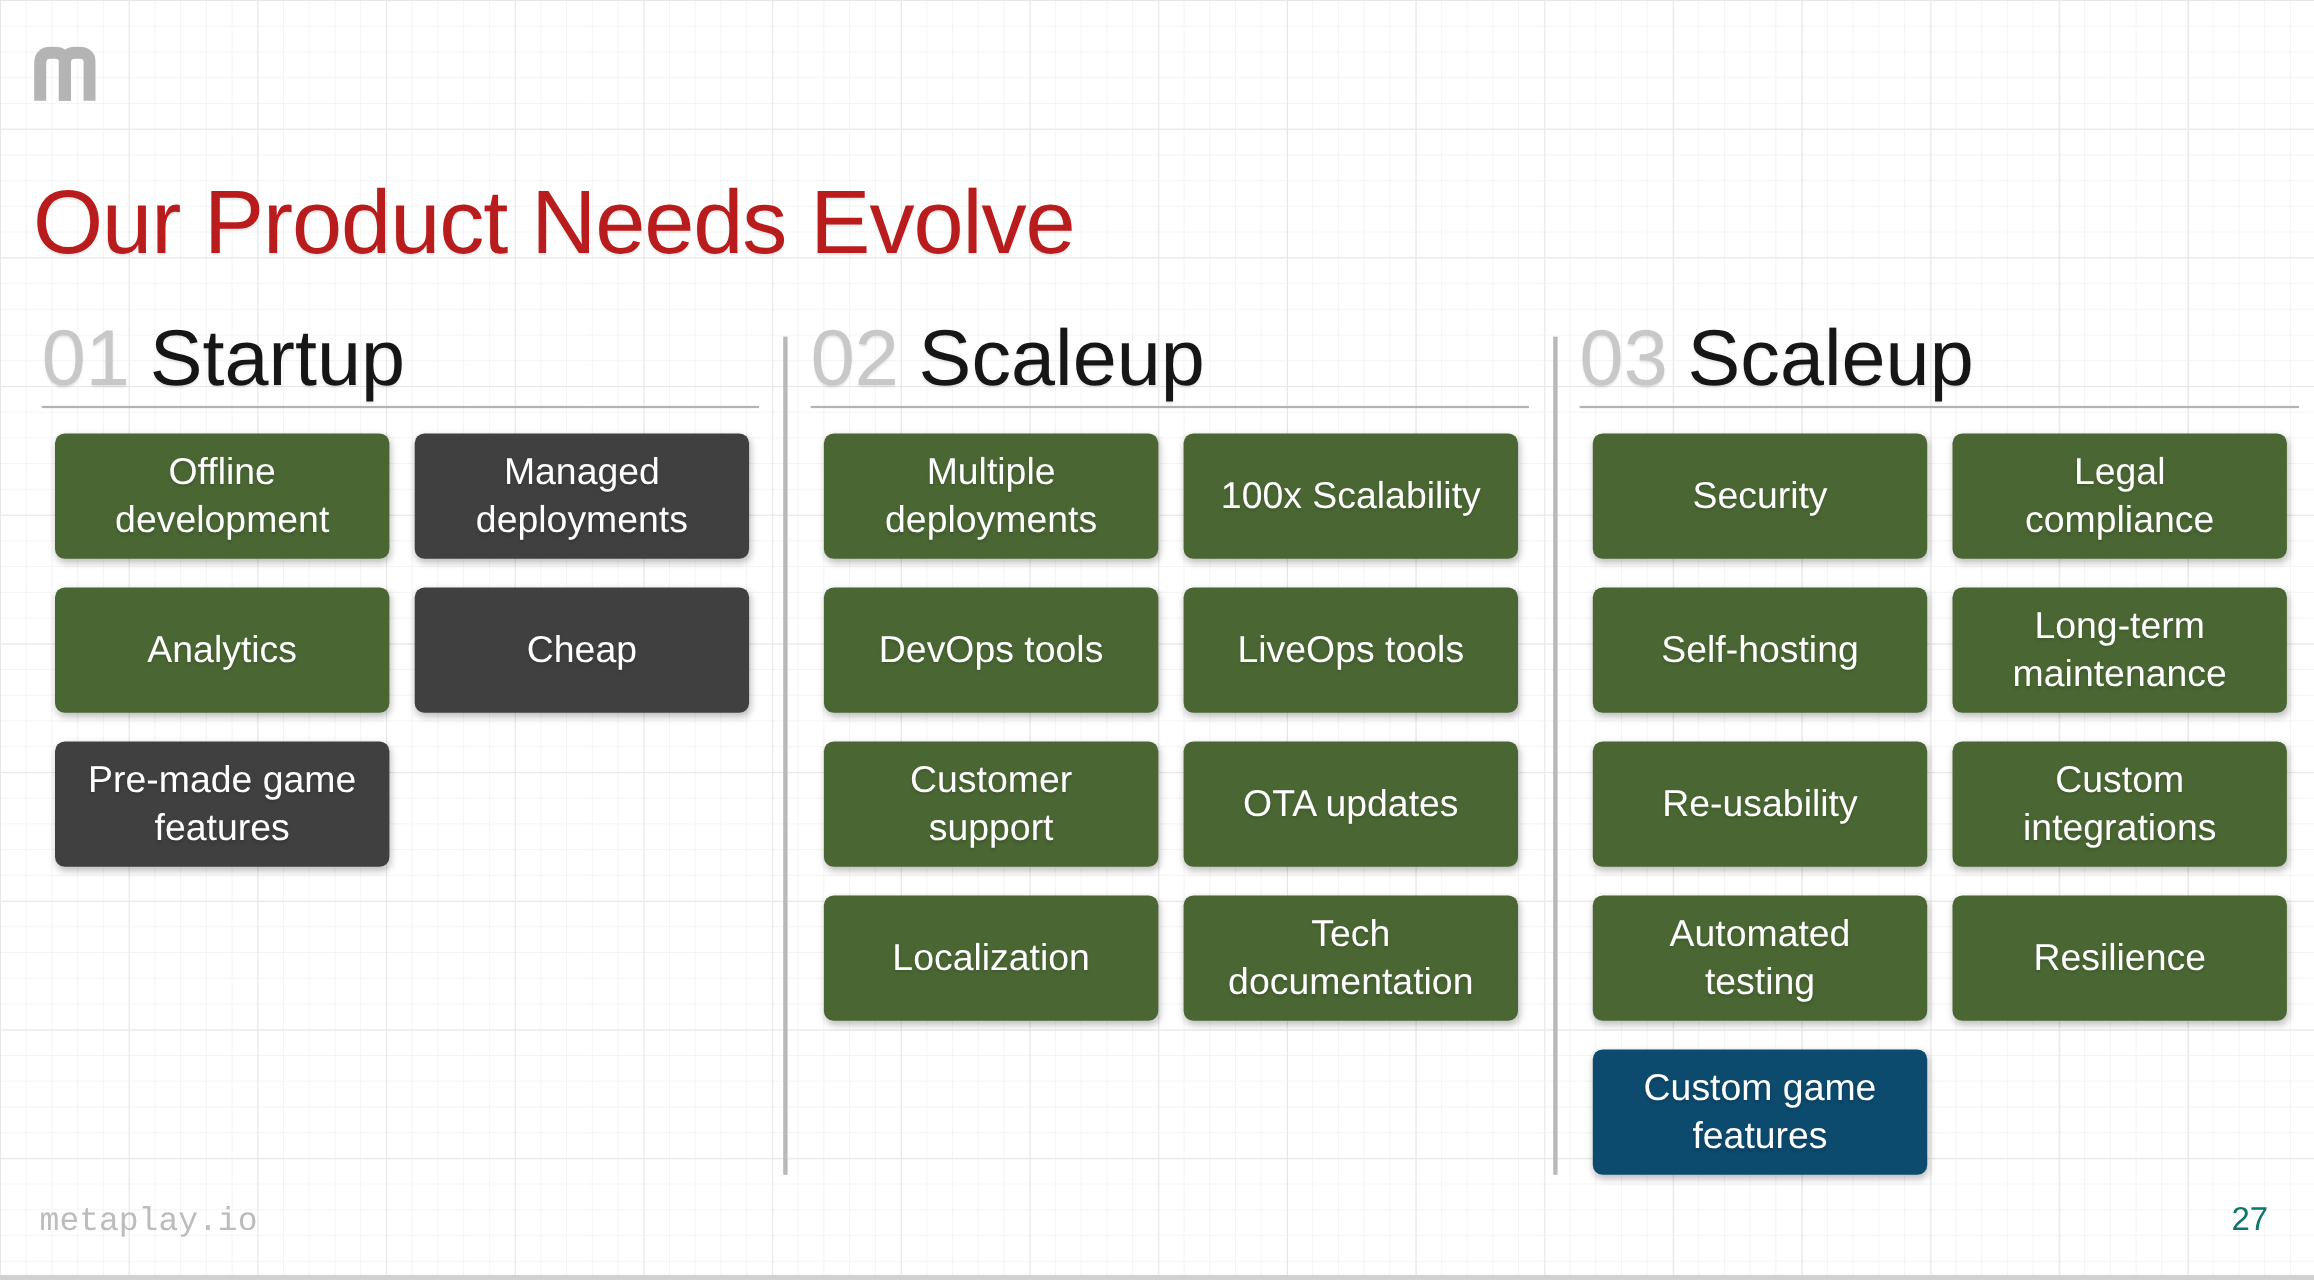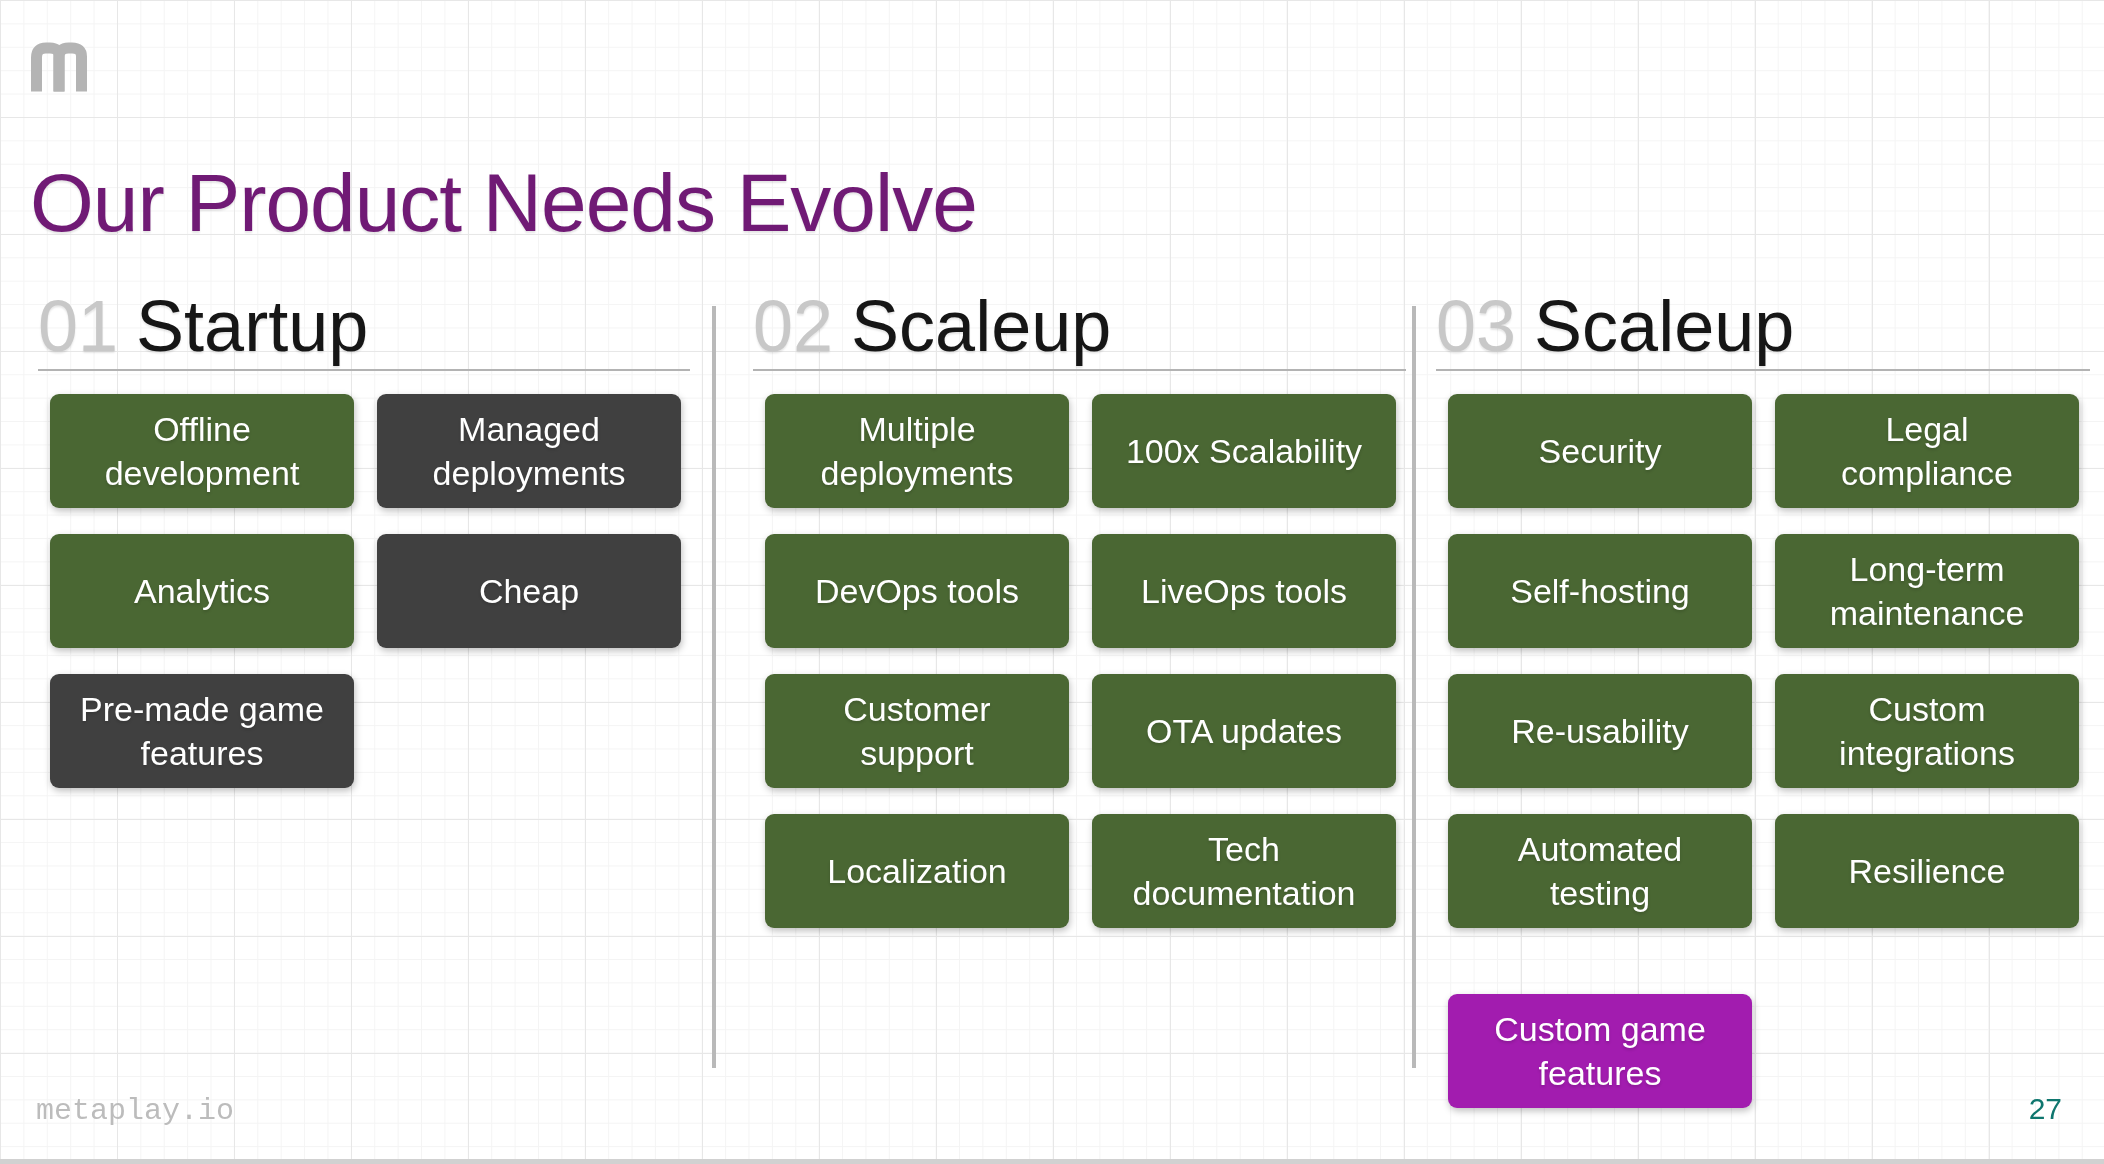"Our Product Needs Evolve" .page-title { color: #701a75 -> #b91c1c }
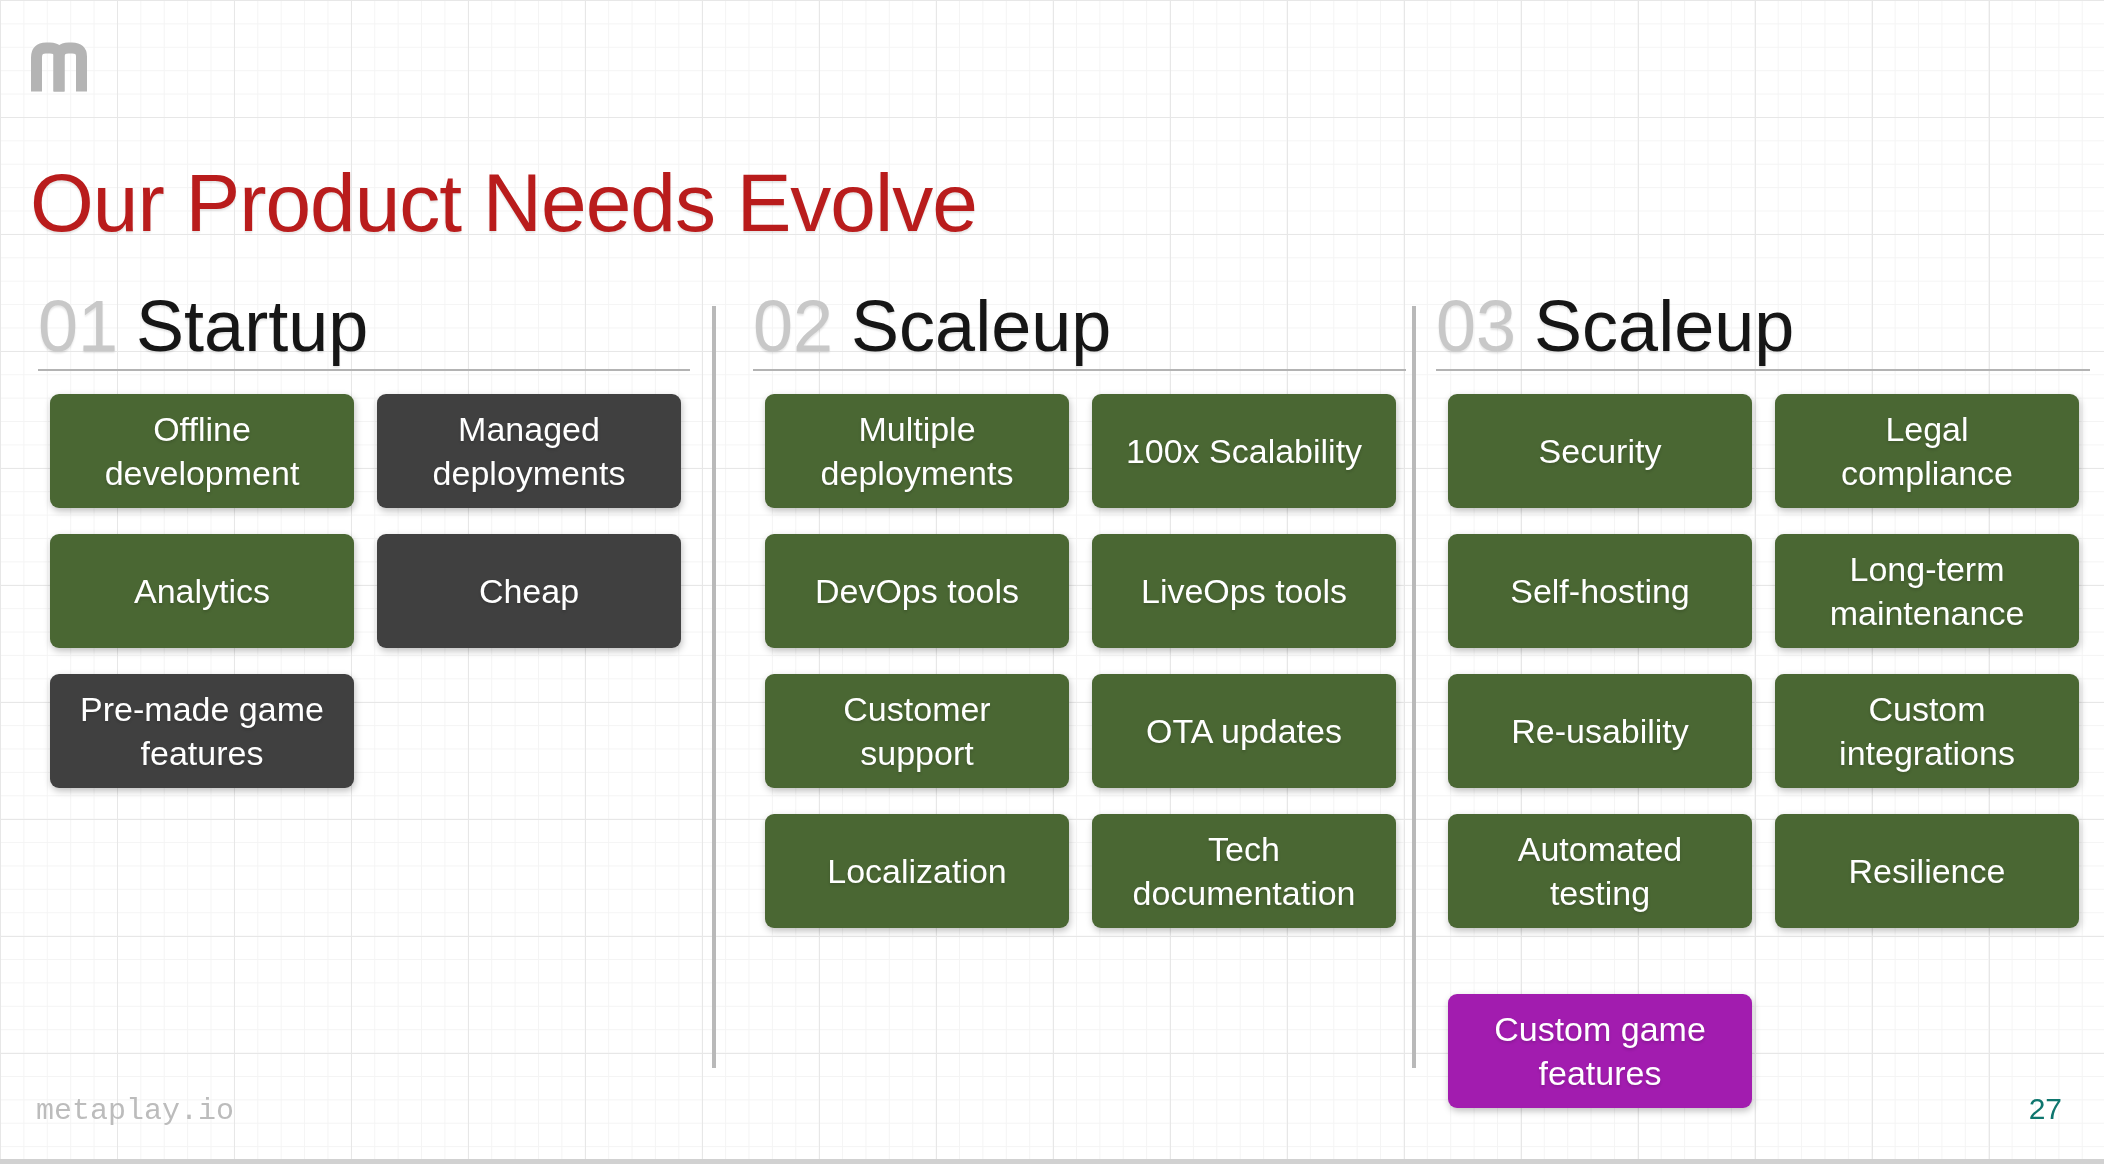"02 Scaleup" .column.c1 { margin-left: 16px -> none }
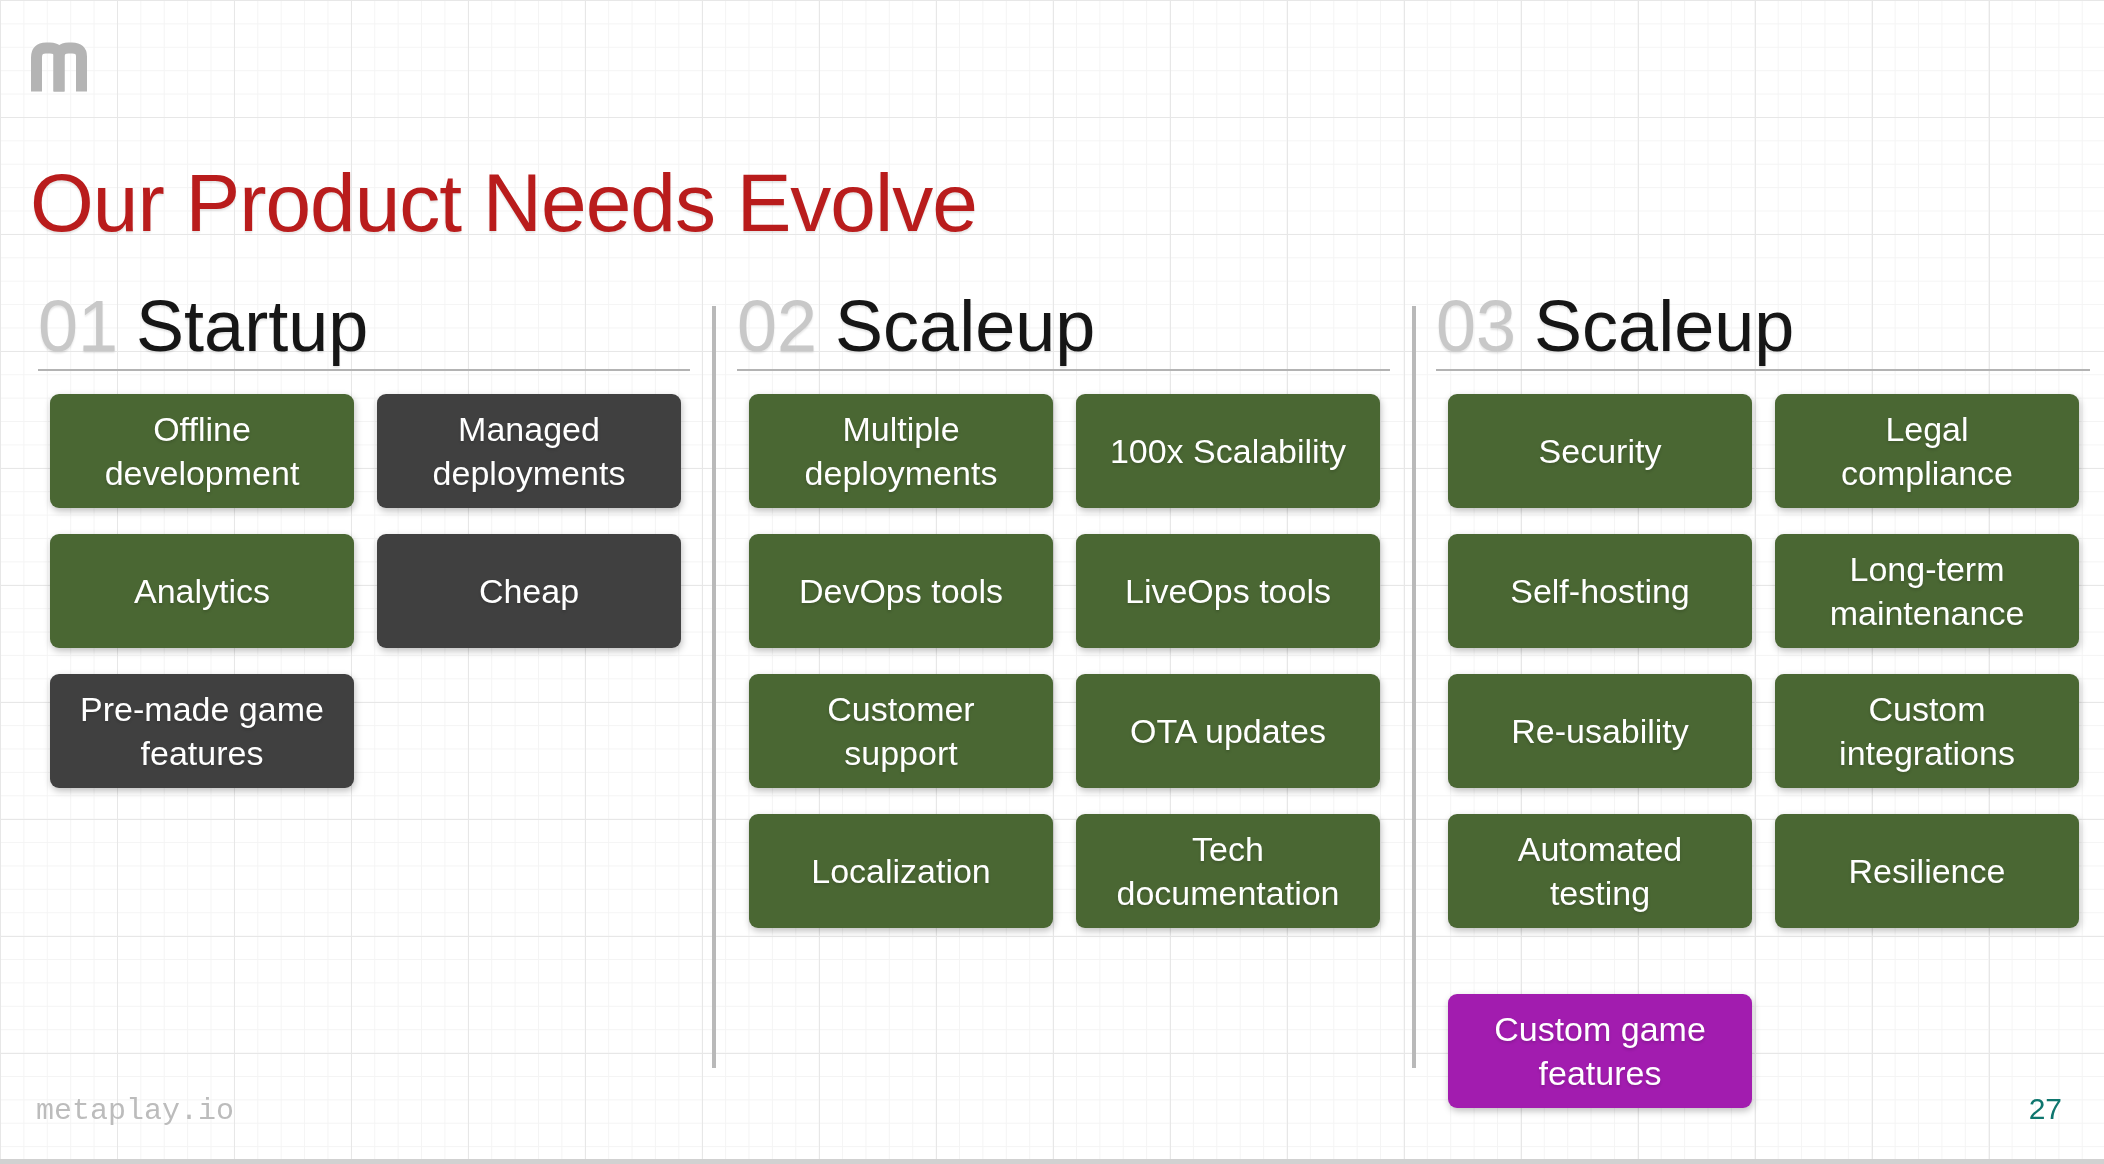"Custom game features" .chip.orange { background: #a21caf -> #0c4a6e; margin-top: 40px -> none }
